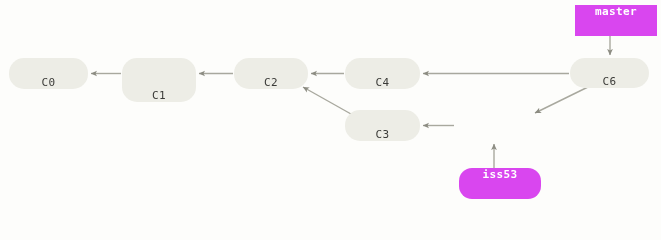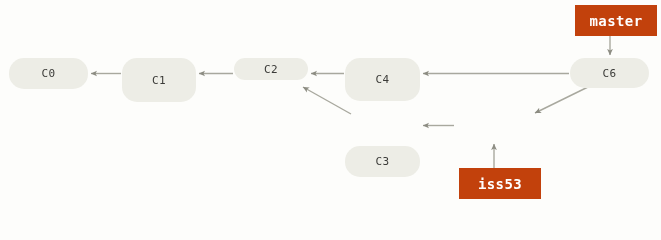"master" .branch-label { align-items: center -> none; background: #c2410c -> #d946ef; font-size: 14px -> 11px }
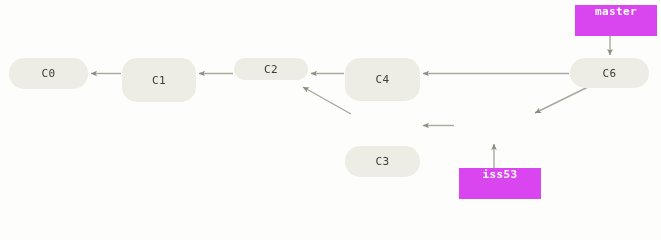"C0" .commit-node { align-items: center -> flex-end }
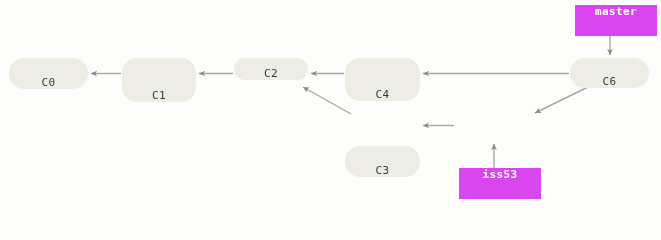"C2" div.commit-node { height: 22px -> 31px }
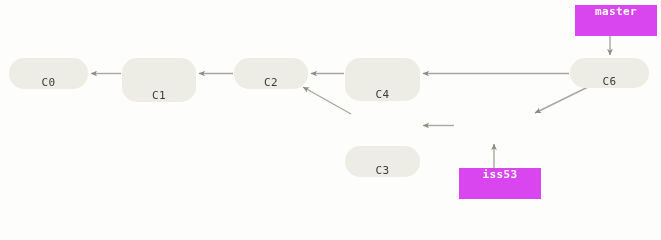"C4" div.commit-node { height: 43px -> 31px }
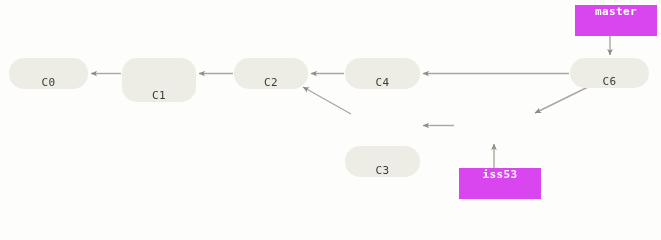"C3" div.commit-node { margin-top: 36px -> none }
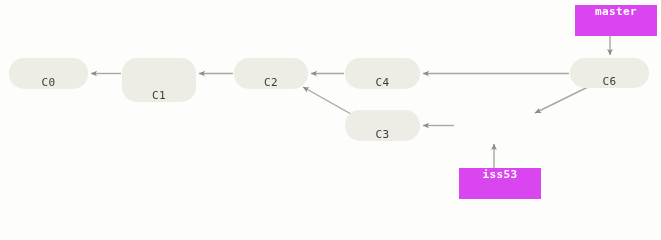"iss53" div.branch-label { border-radius: none -> 13px }
